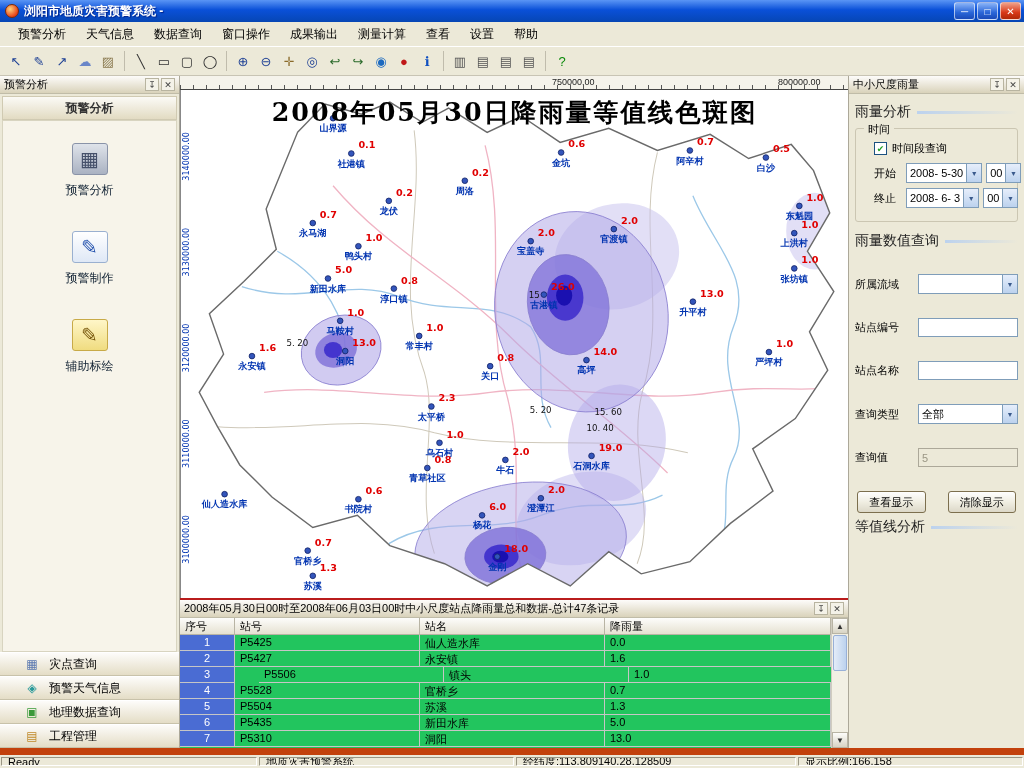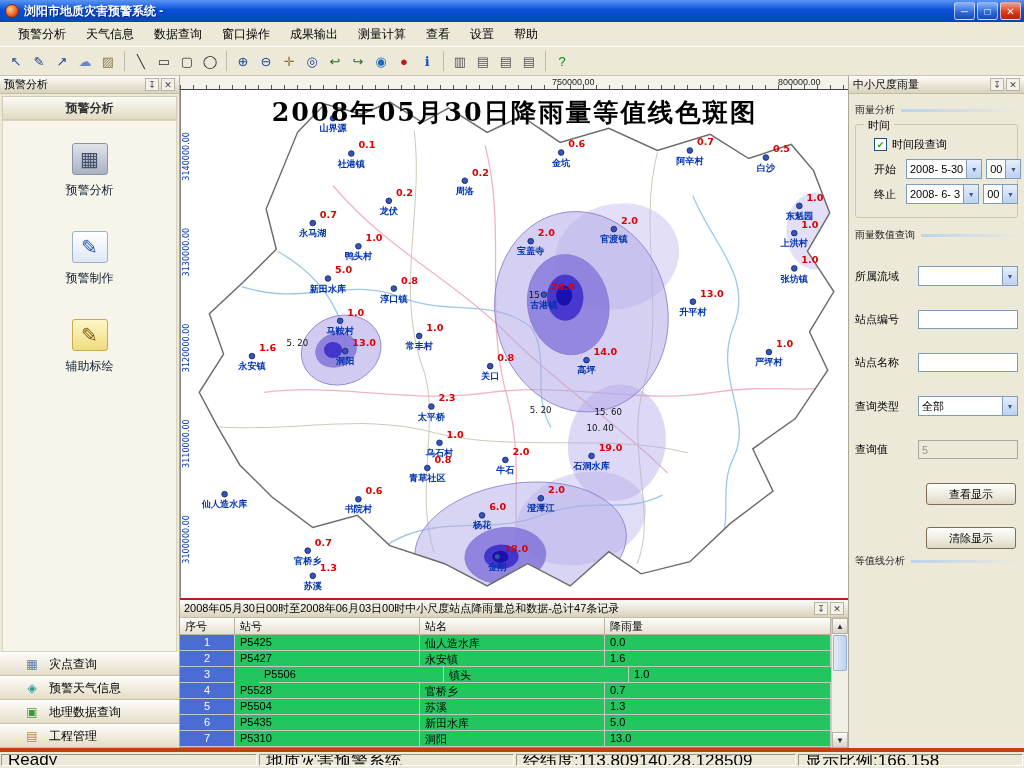"雨量分析" .sec-hdr { font-size: 10px -> 14px }
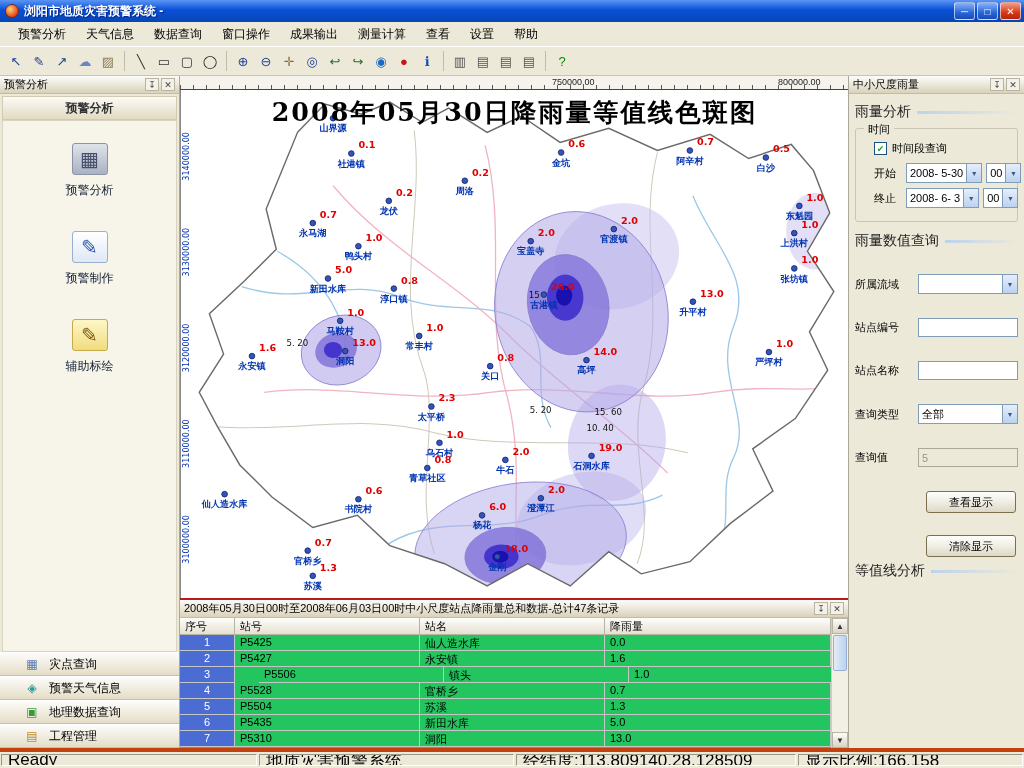"查看显示" .btncol { flex-direction: column -> row }
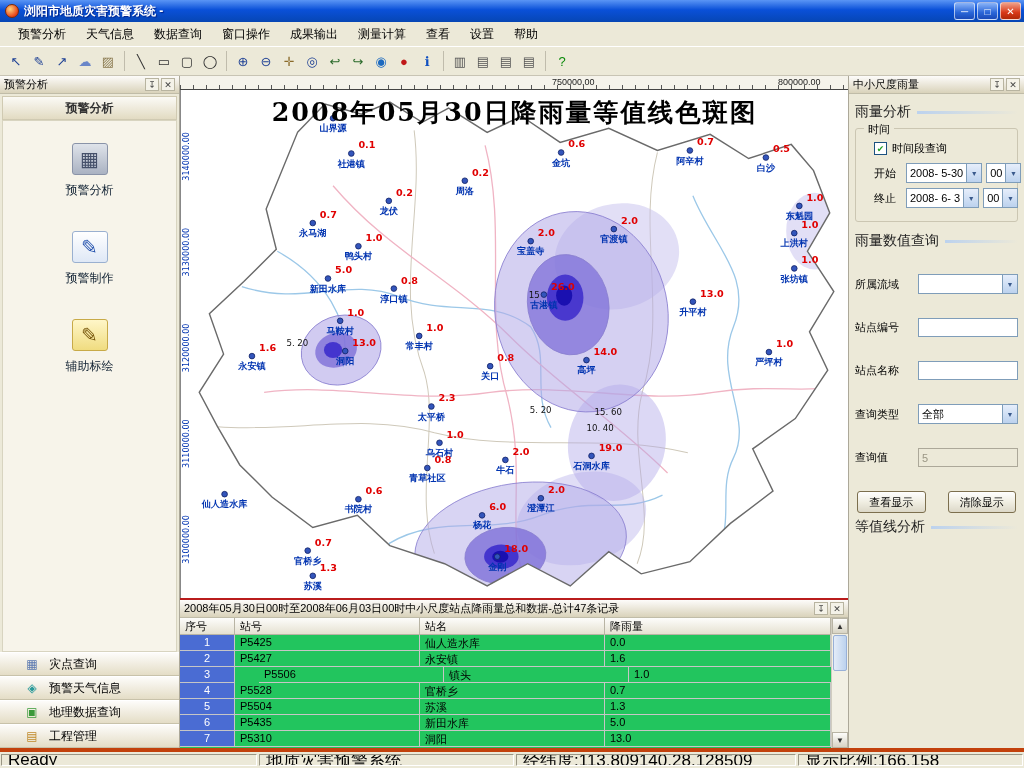"Ready" .statusbar { border-top: 4px solid #c2410c -> 7px solid #c2410c; font-size: 17px -> 11px }
